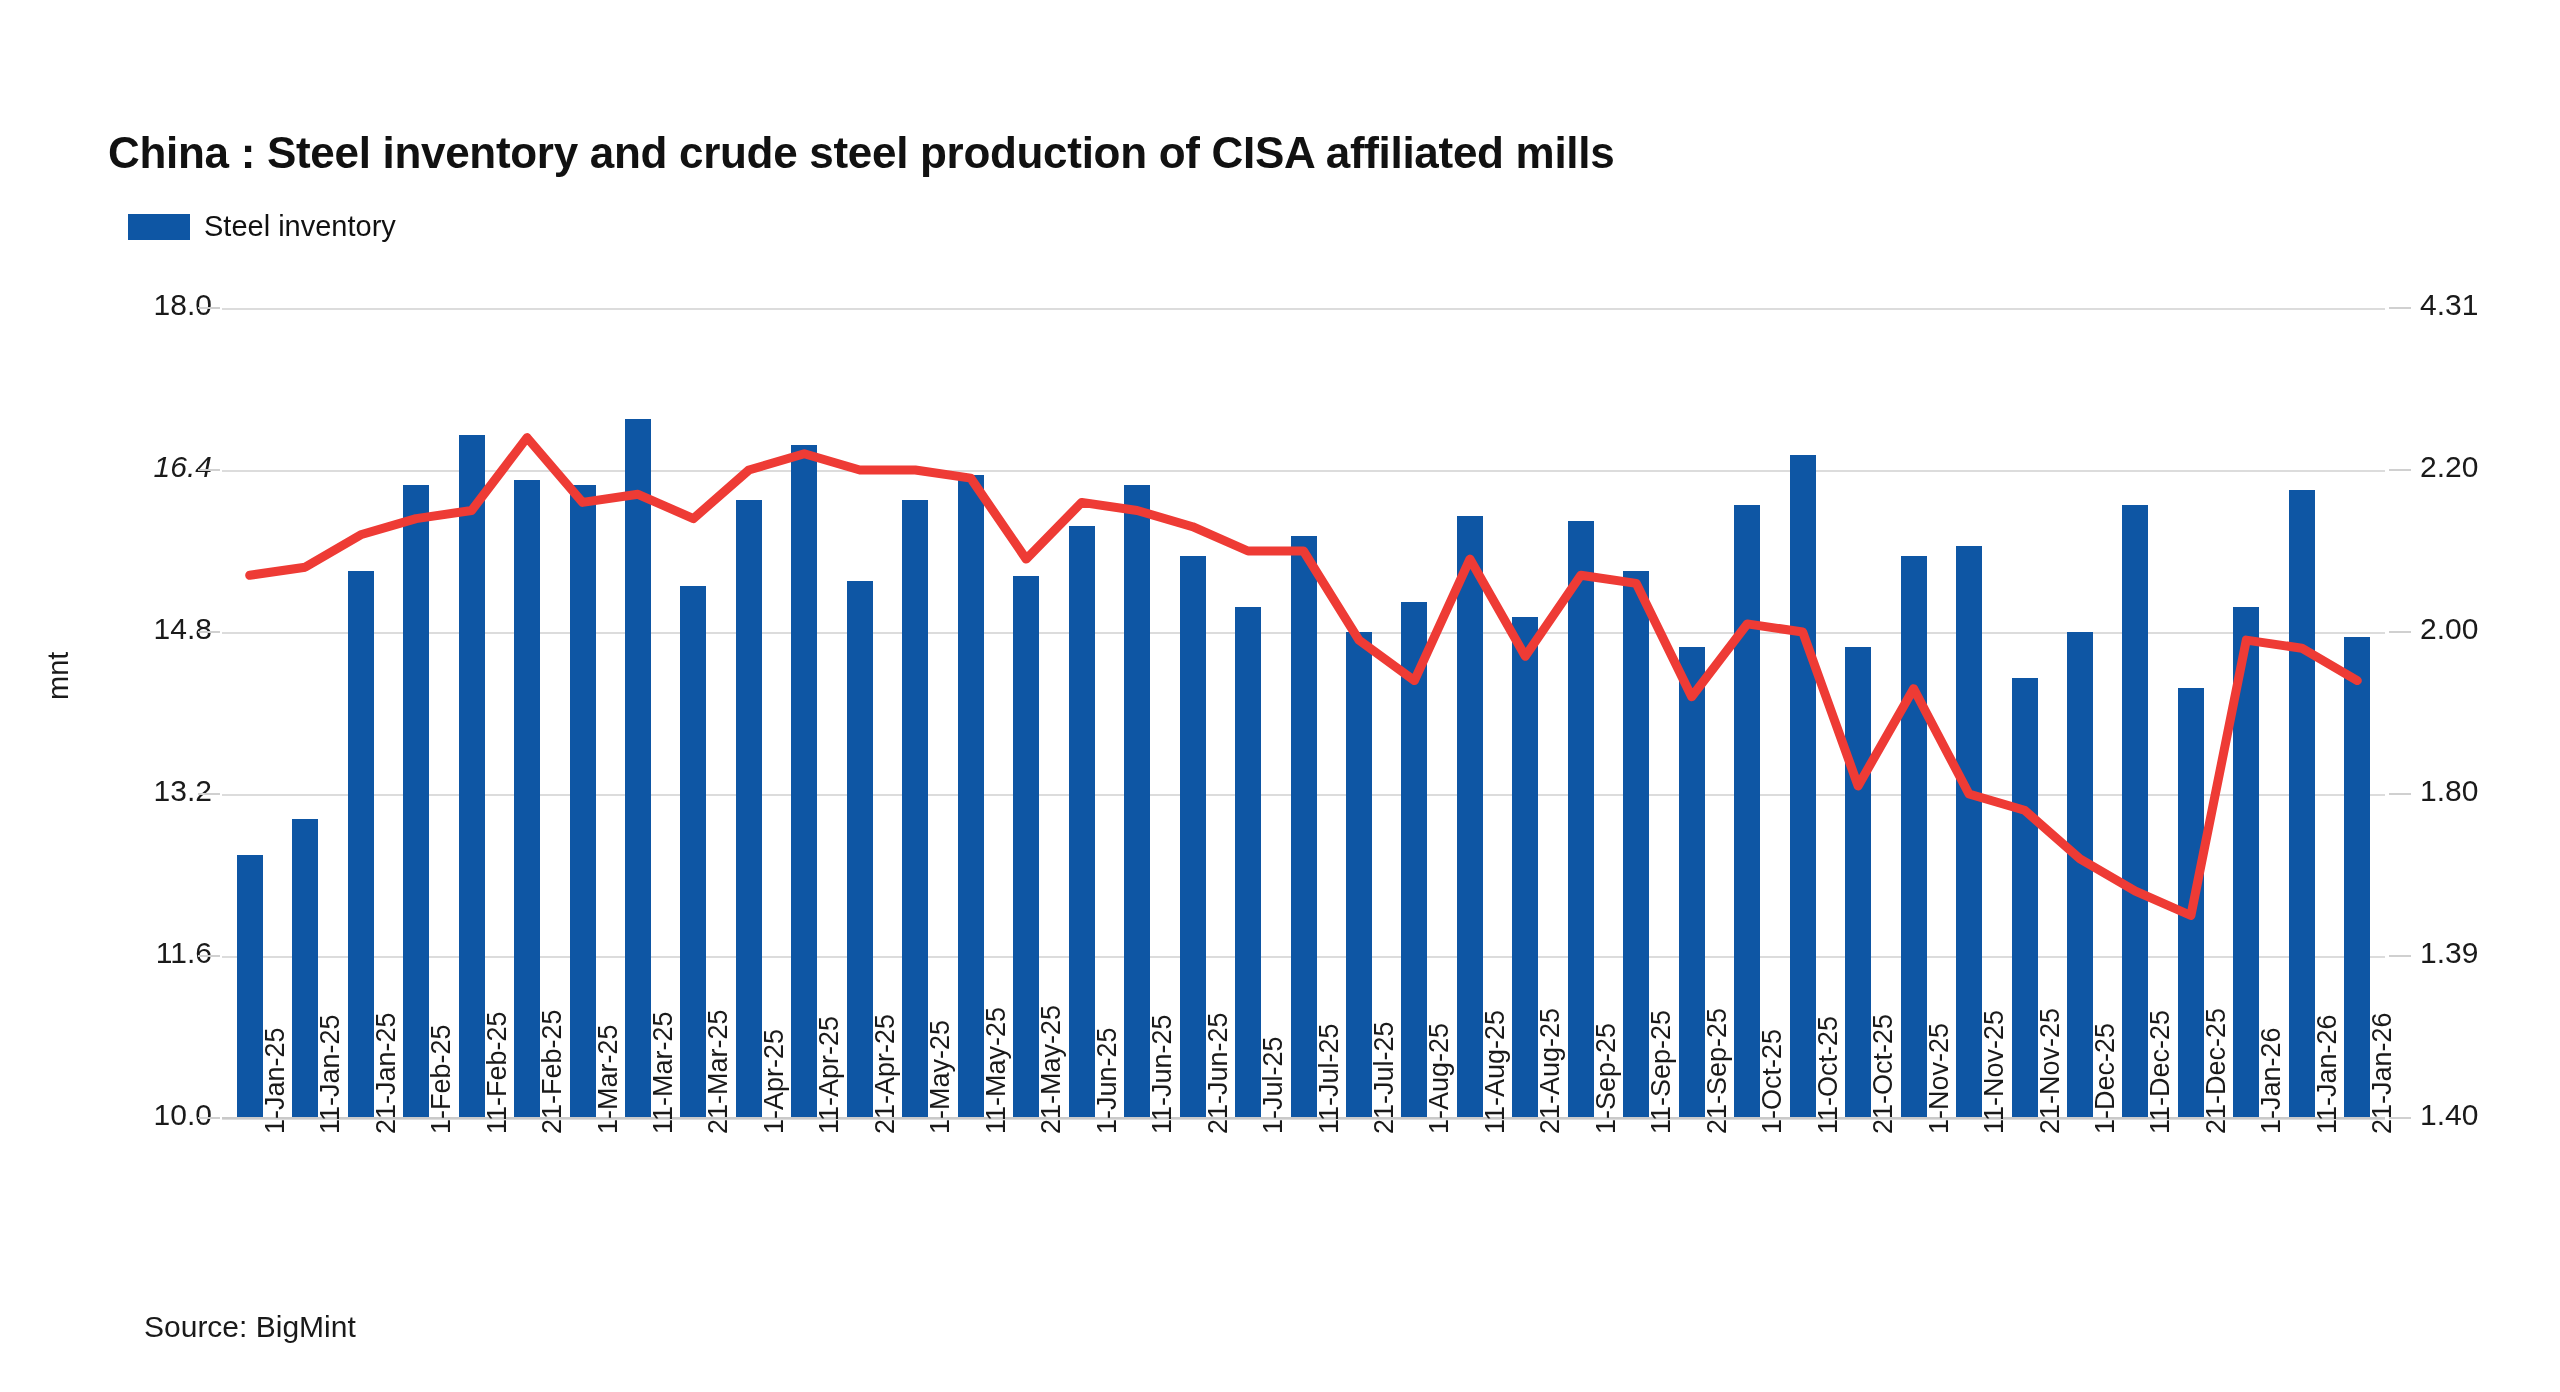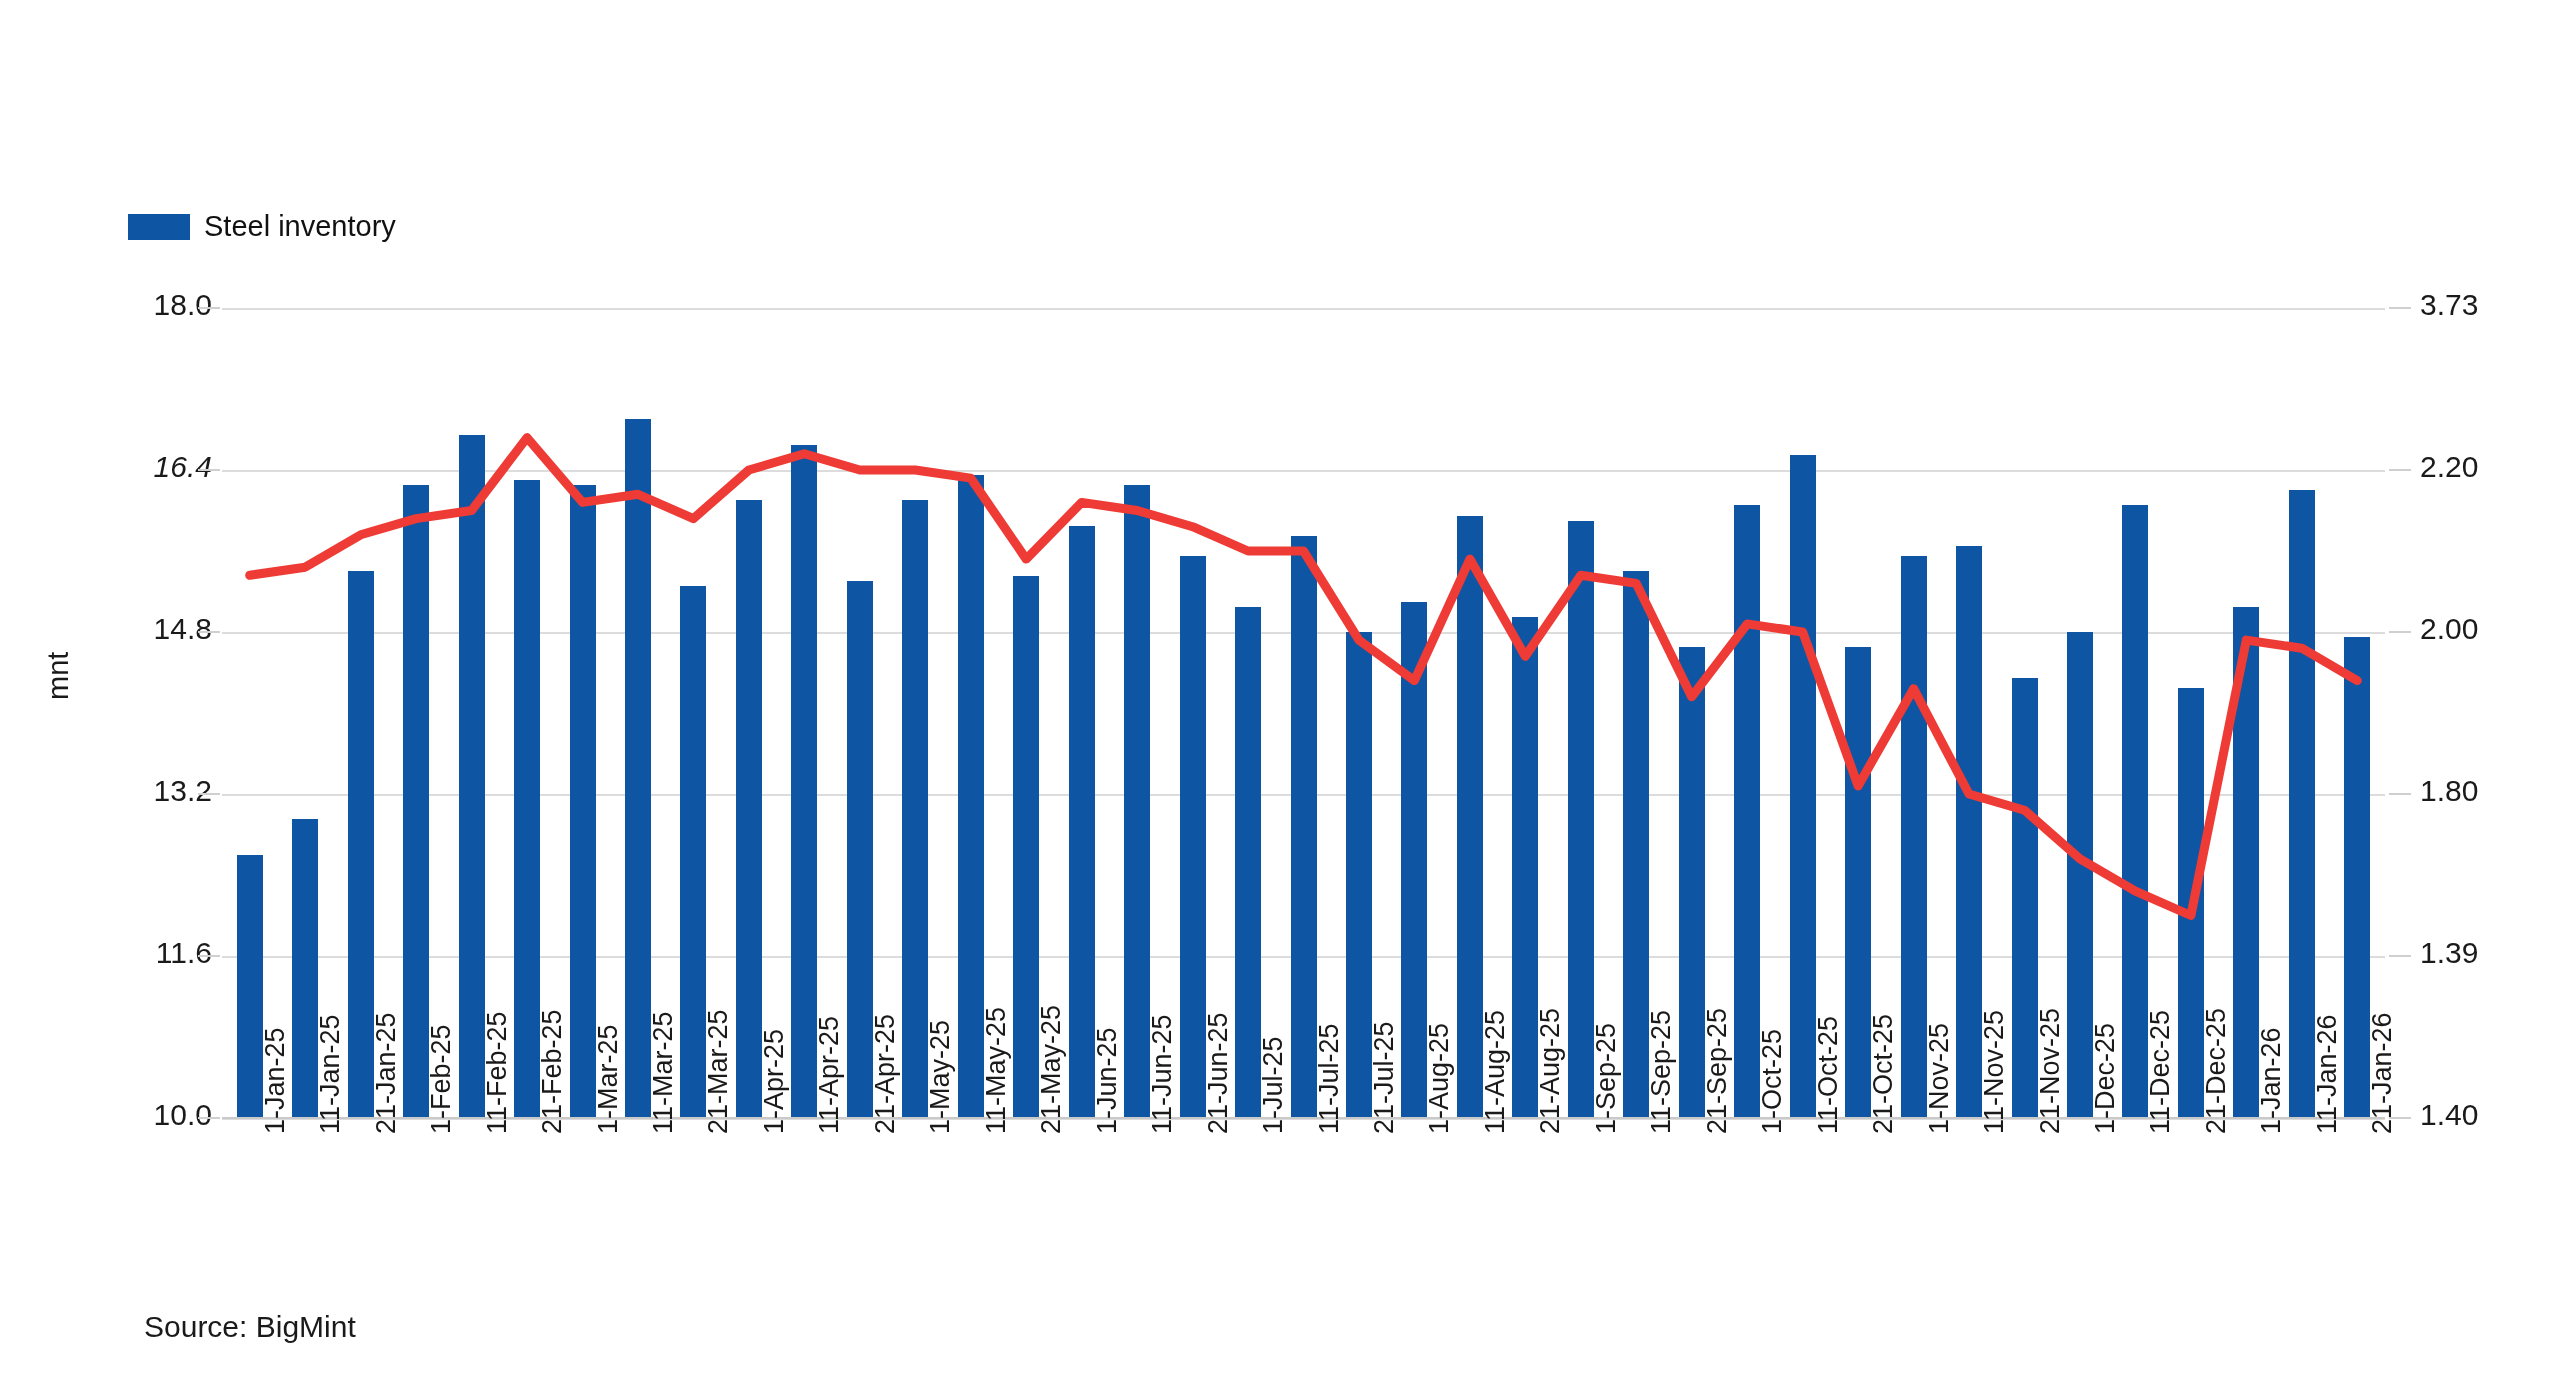"China : Steel inventory and" div { html: none -> <div>China : Steel inventory and crude steel production of CISA affiliated mills</div> }
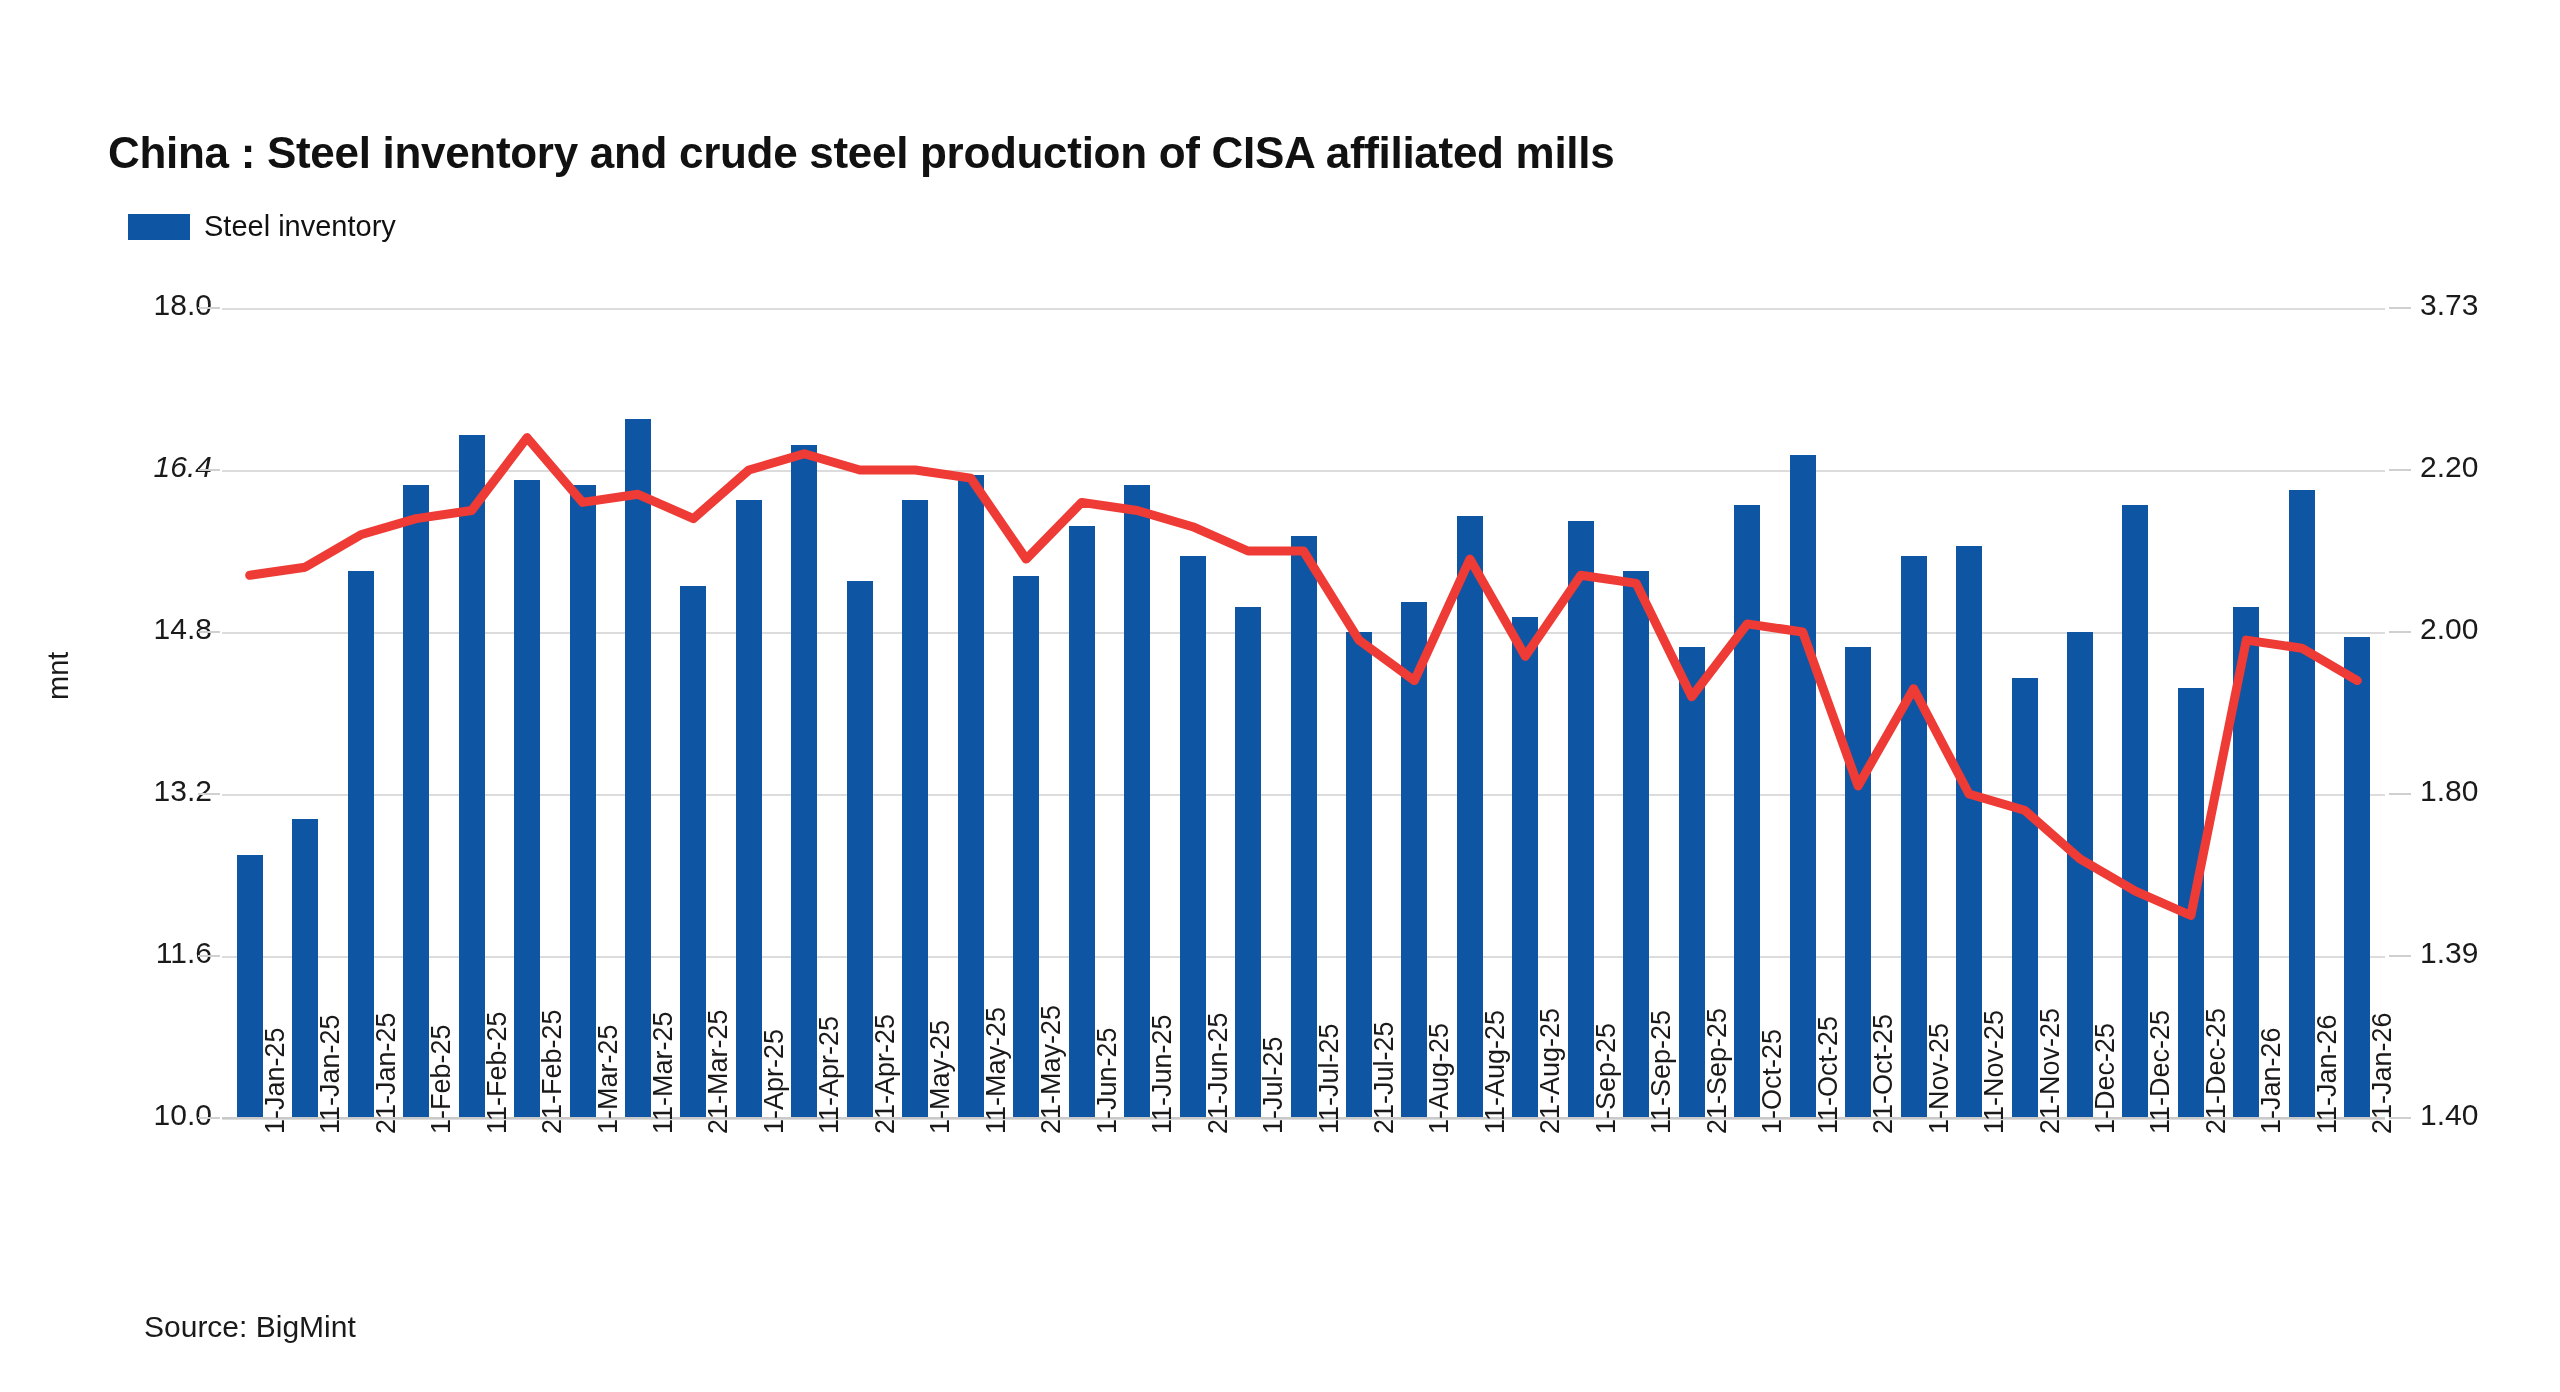"3.73" div.ytick { text: 3.73 -> 4.31 }
